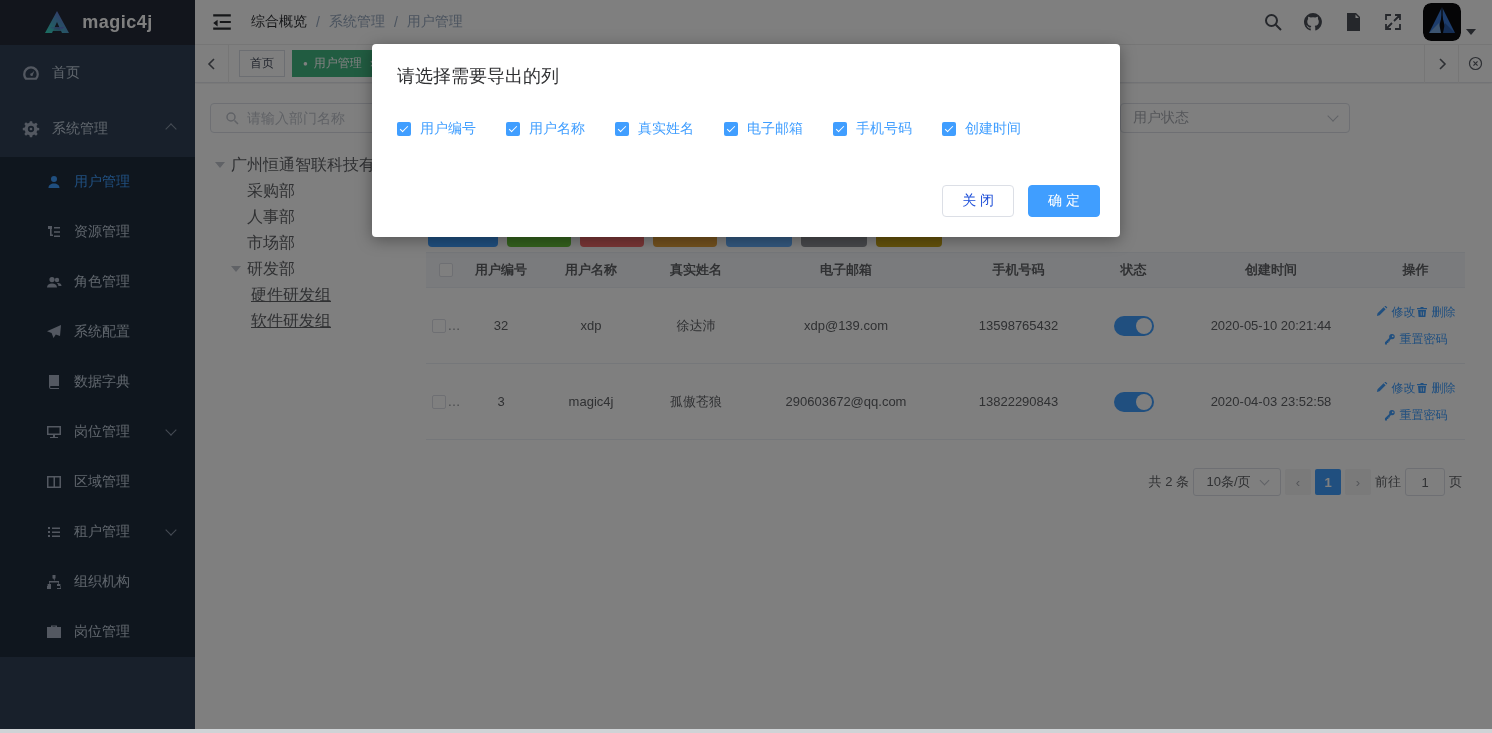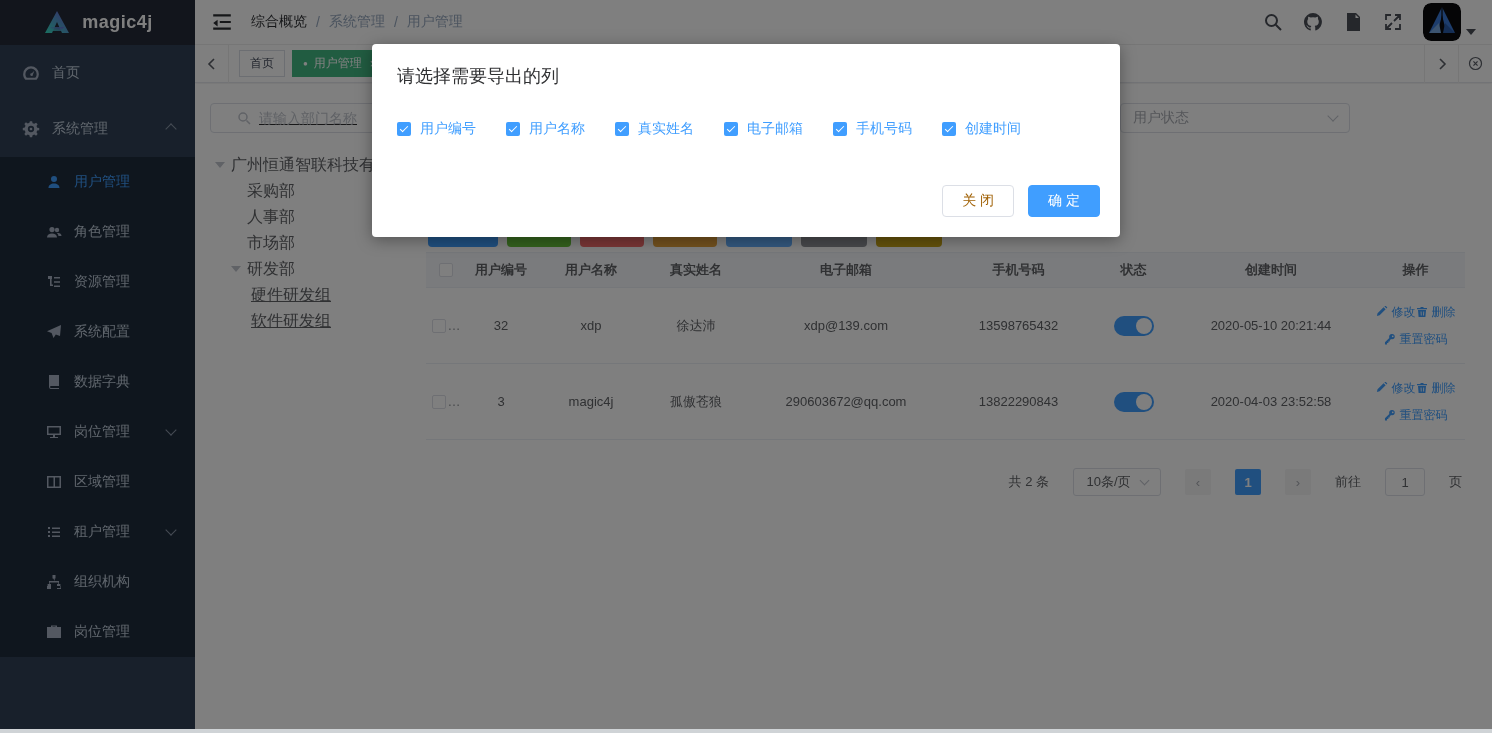"请输入部门名称" .dept-search { padding: 0 26px -> 0 14px; text-decoration: underline -> none }
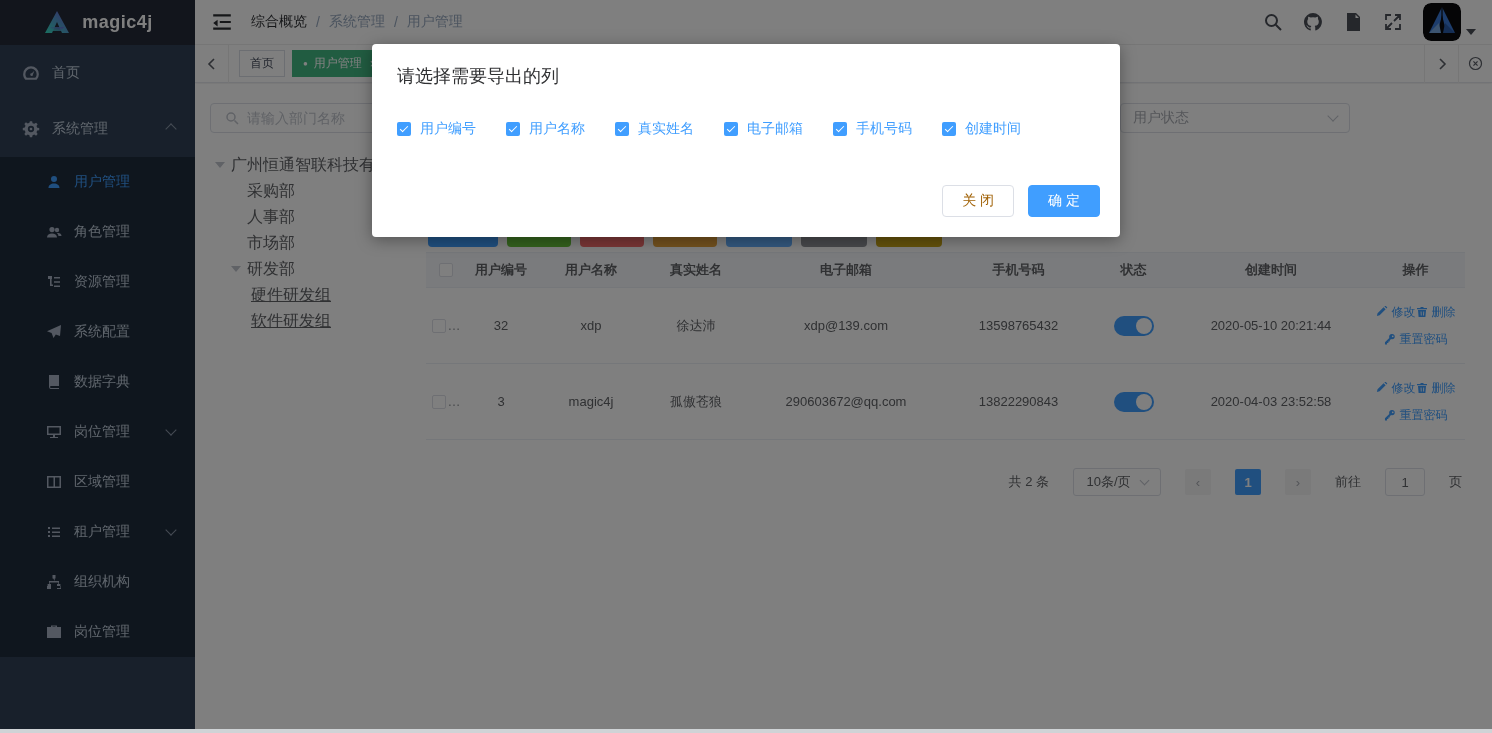"关 闭" .btn-plain { color: #a16207 -> #1d4ed8 }
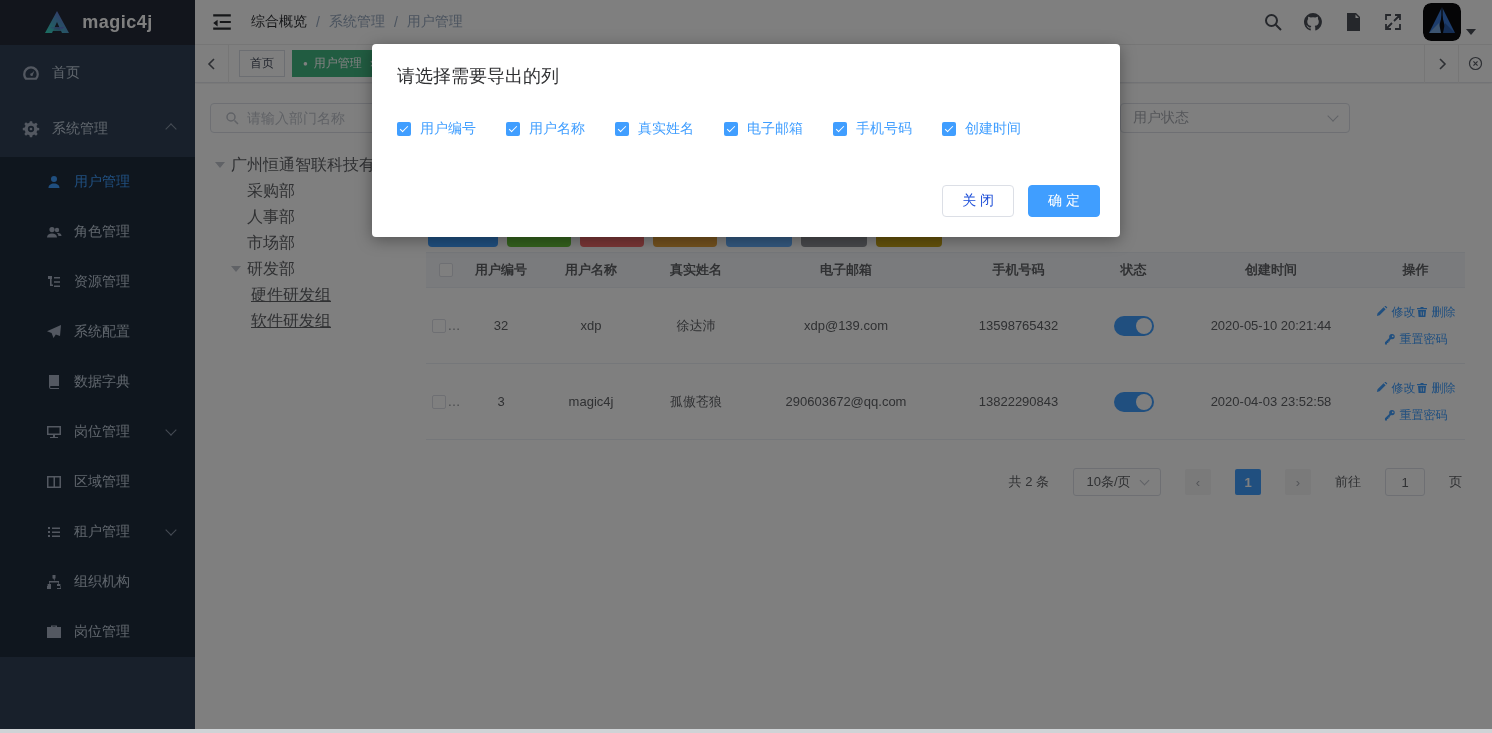"角色管理" div.menu-item { order: before "资源管理" -> after "资源管理" }
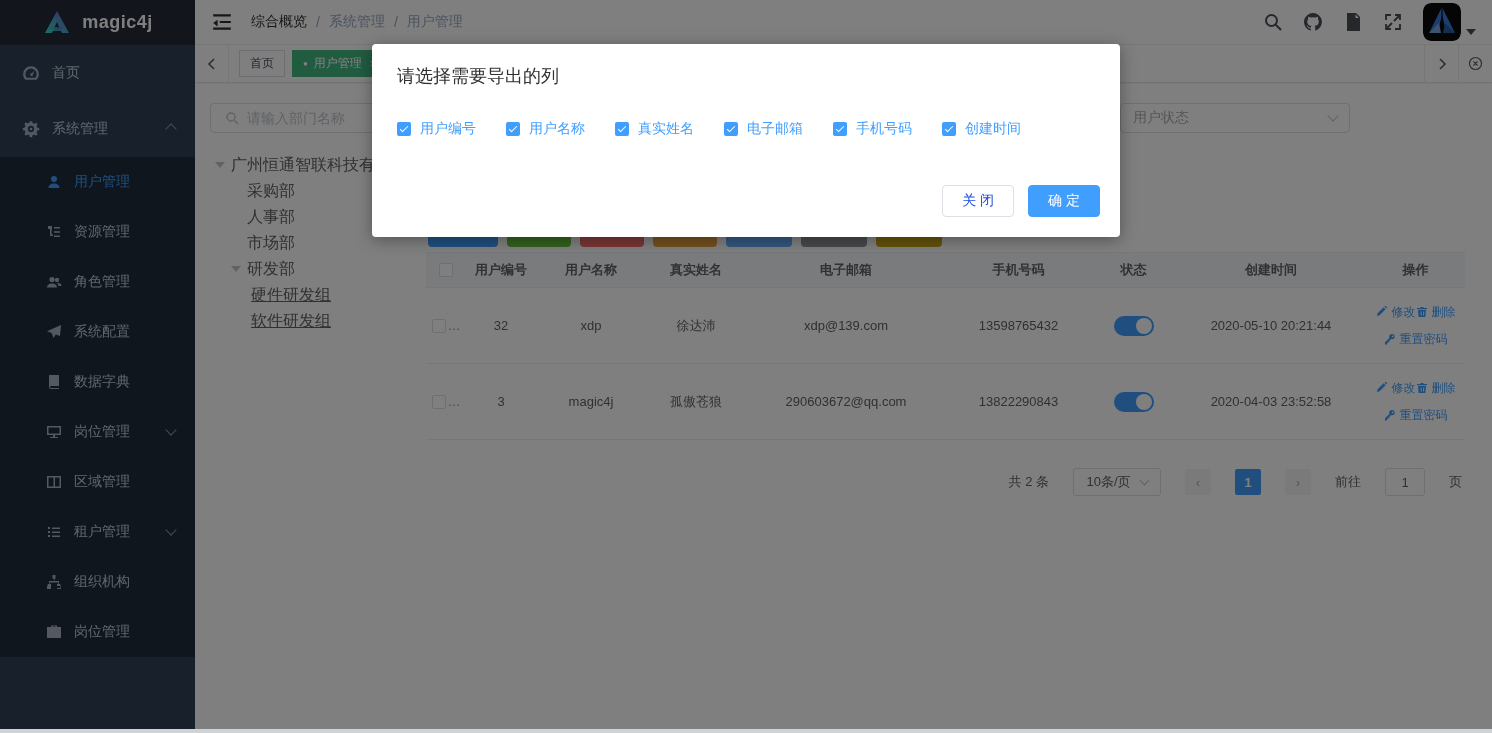"共 2 条" .pagination { gap: 24px -> 4px }
